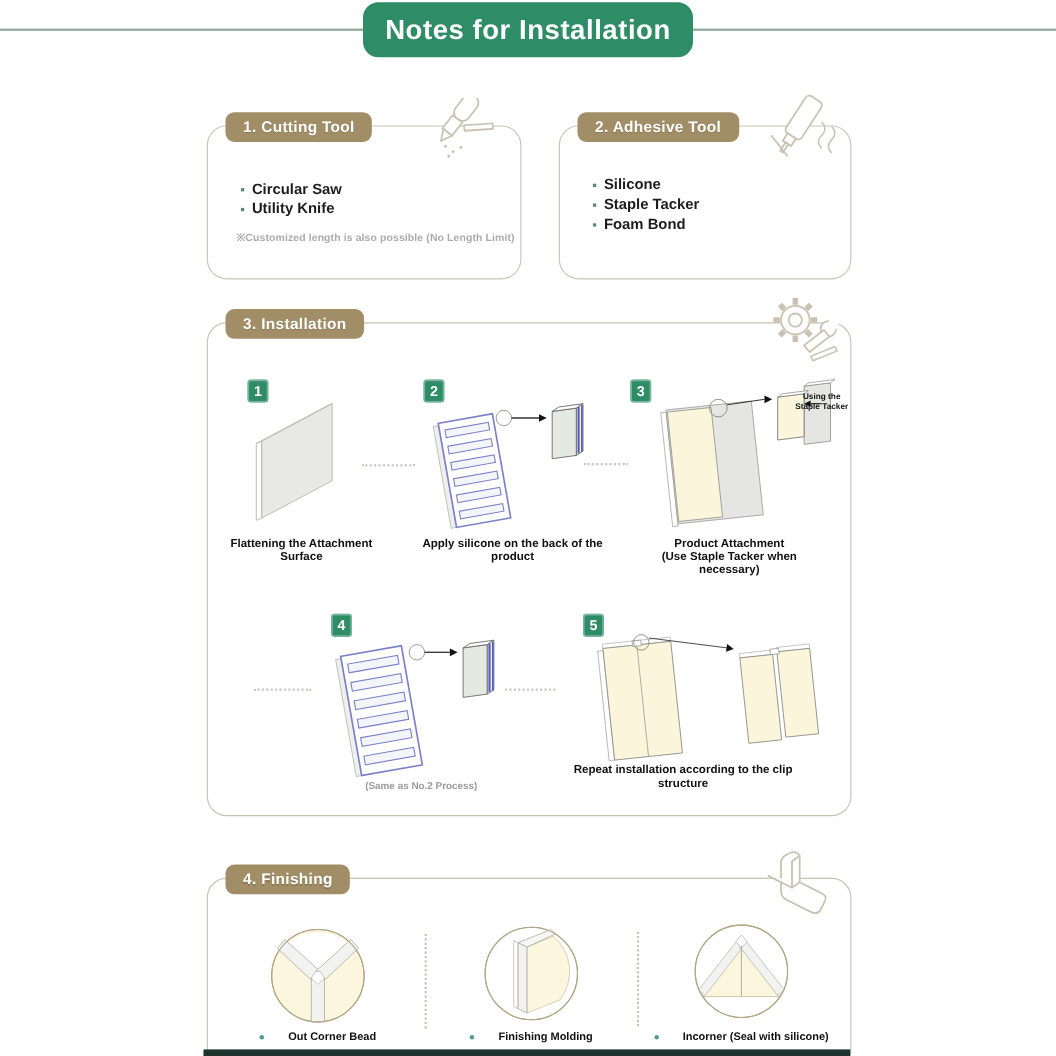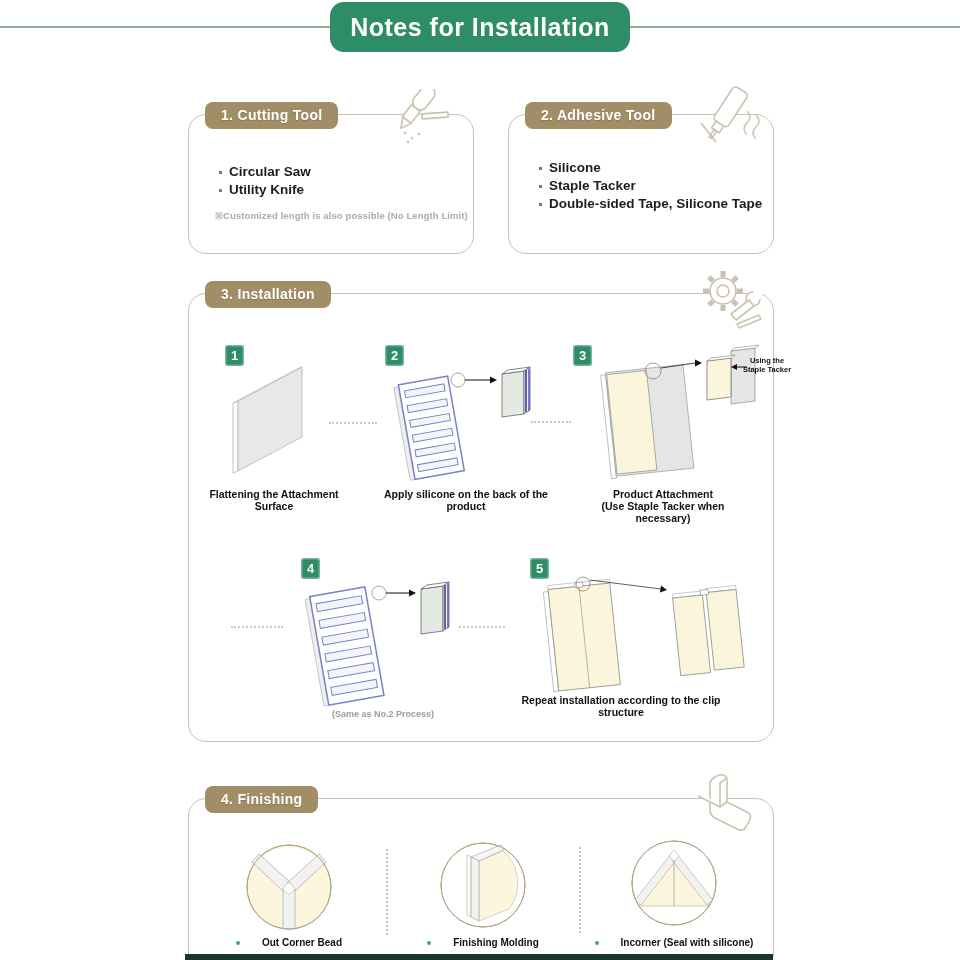"Foam Bond" li.tool-item { html: none -> <li> <span></span> <span>Foam Bond</span> </li> }
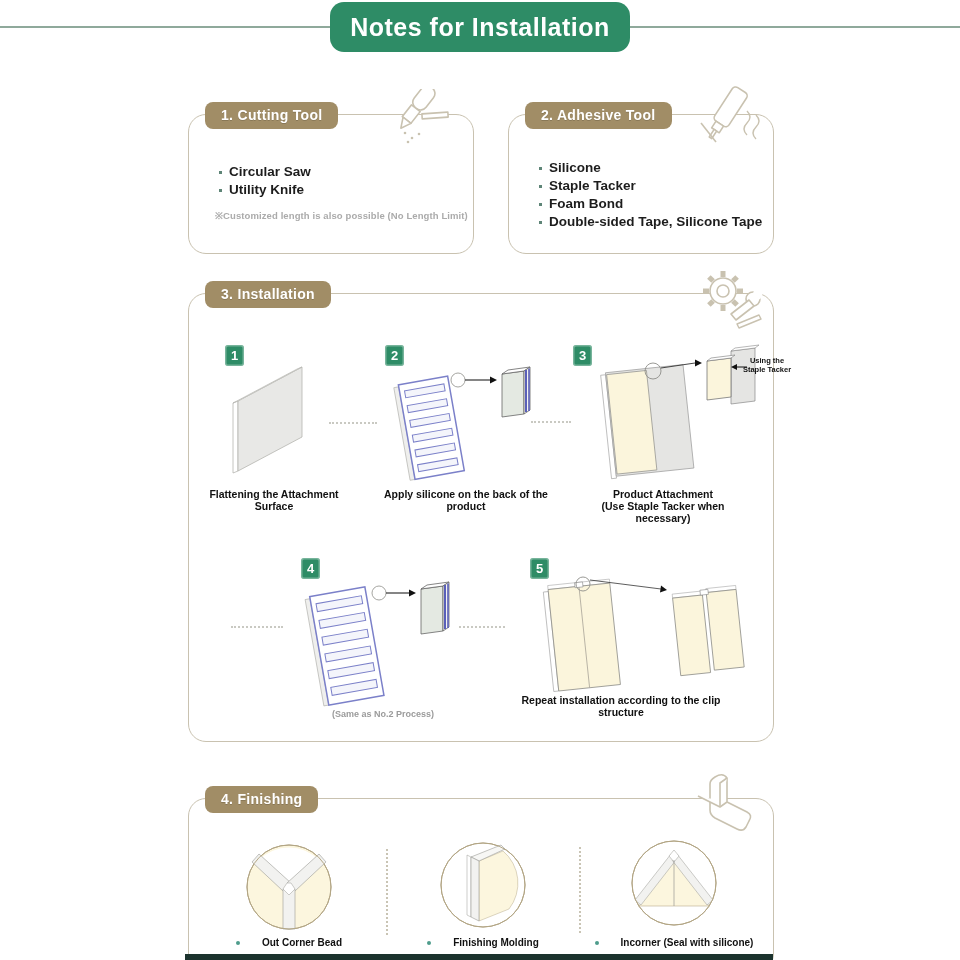"Double-sided Tape, Silicone Tape" li.tool-item { html: <li> <span></span> <span>Double-sided Tape, Silicone Tape</span> </li> -> none }
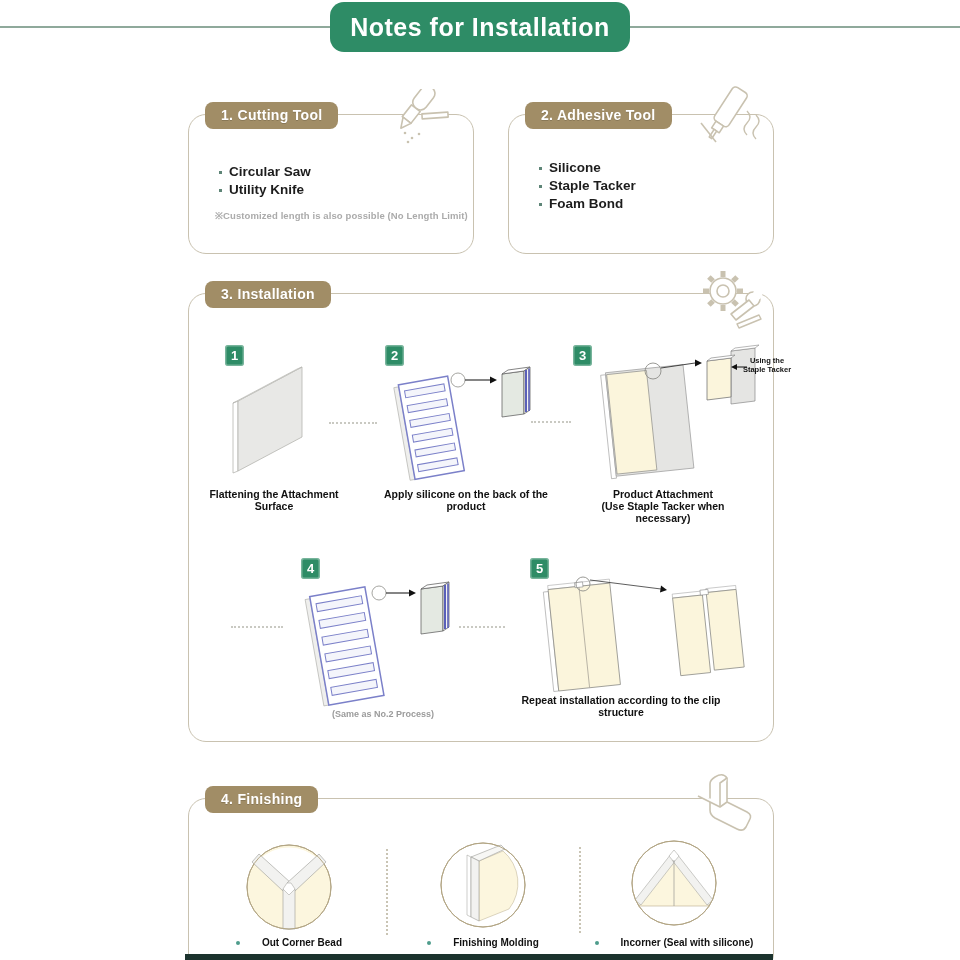"Using the" .annot { margin-left: 20px -> none }
